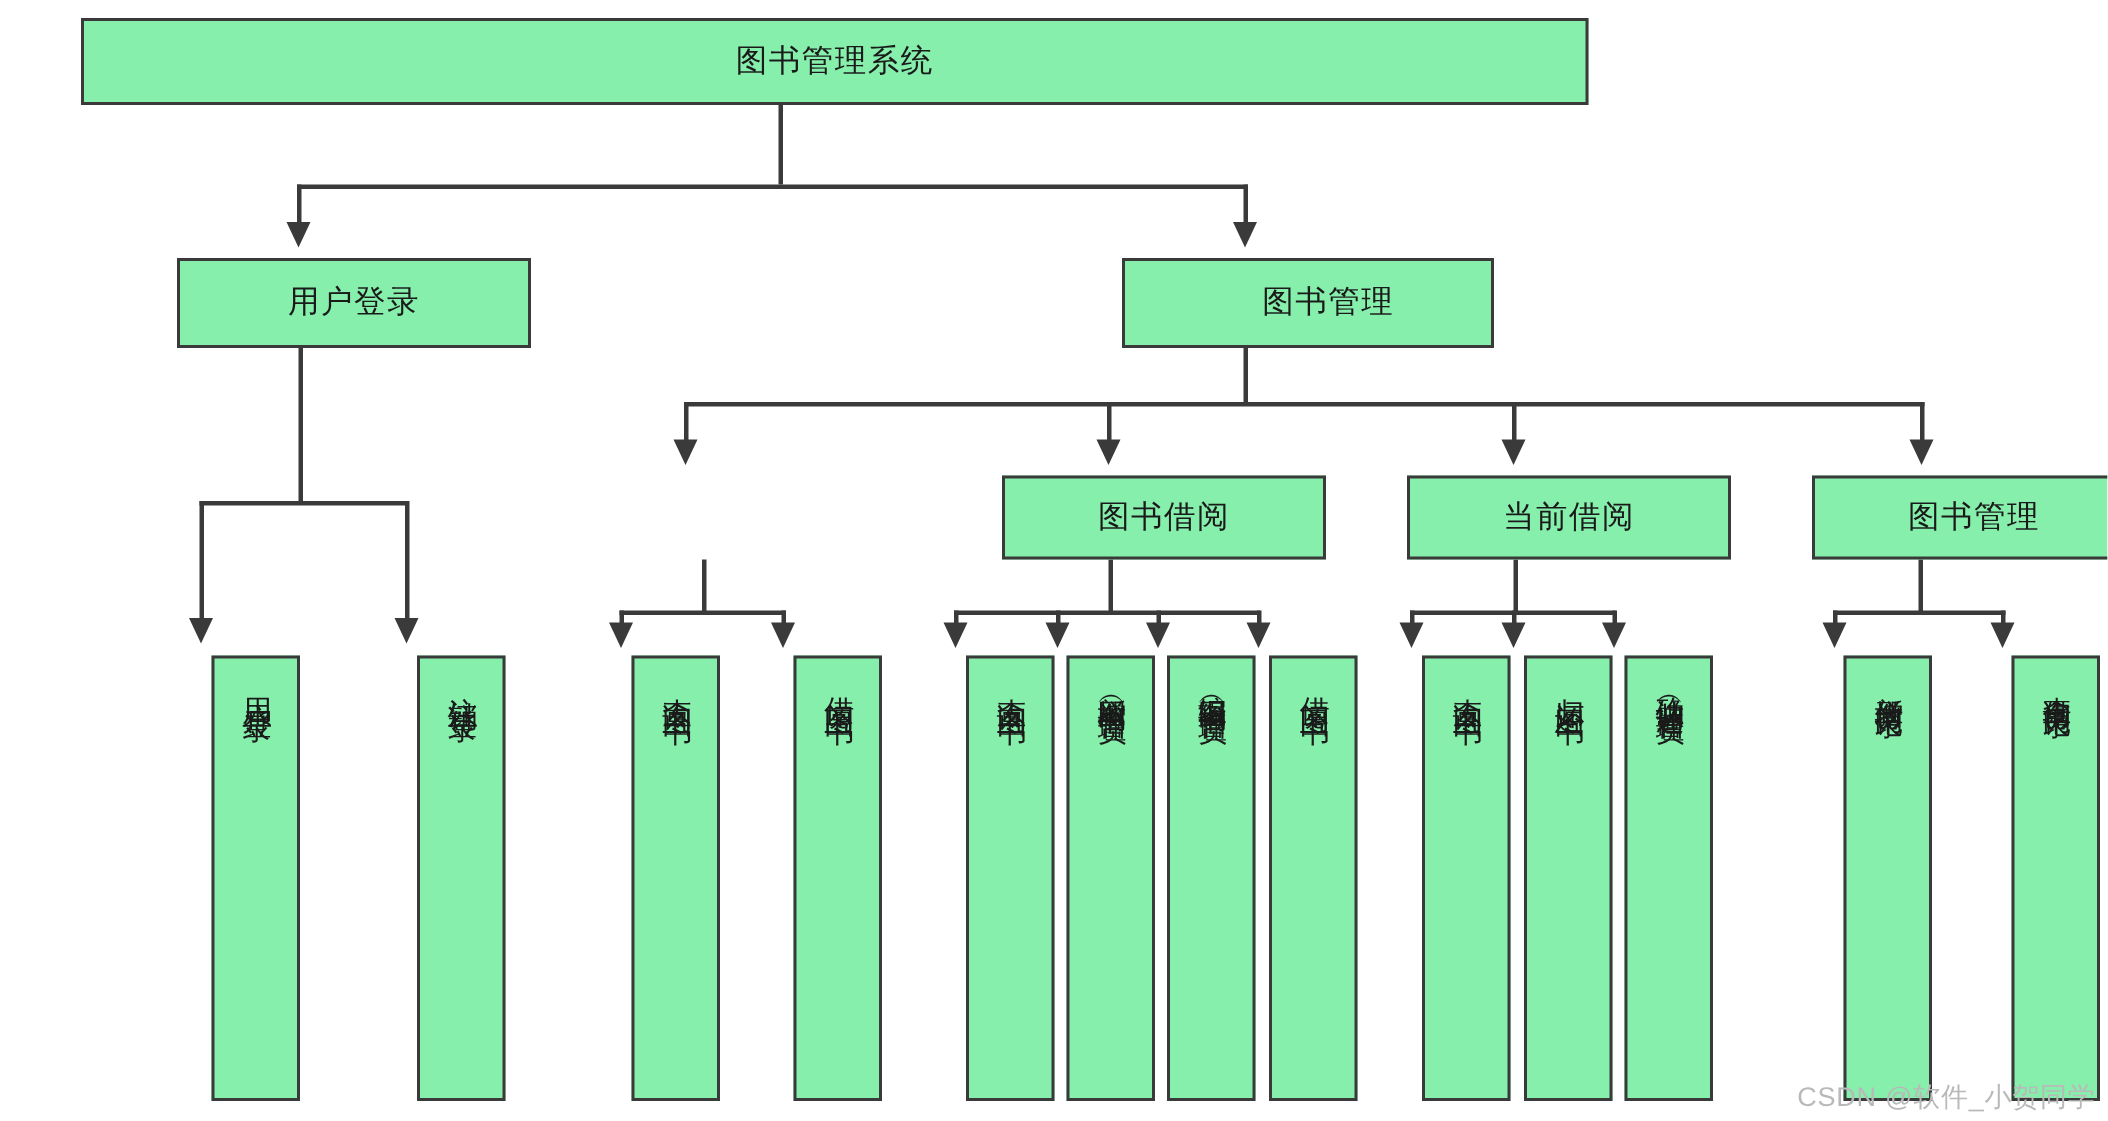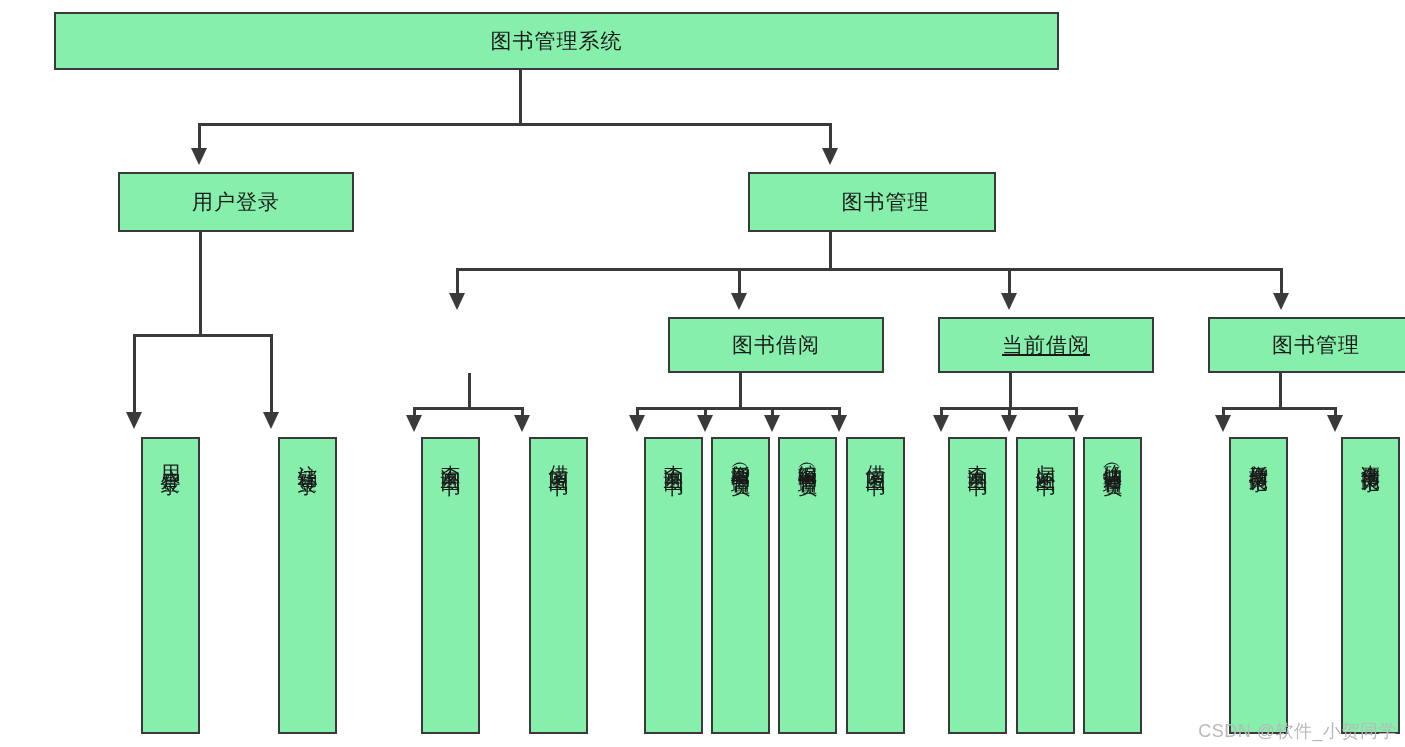"当前借阅" div.node { text-decoration: underline -> none }
